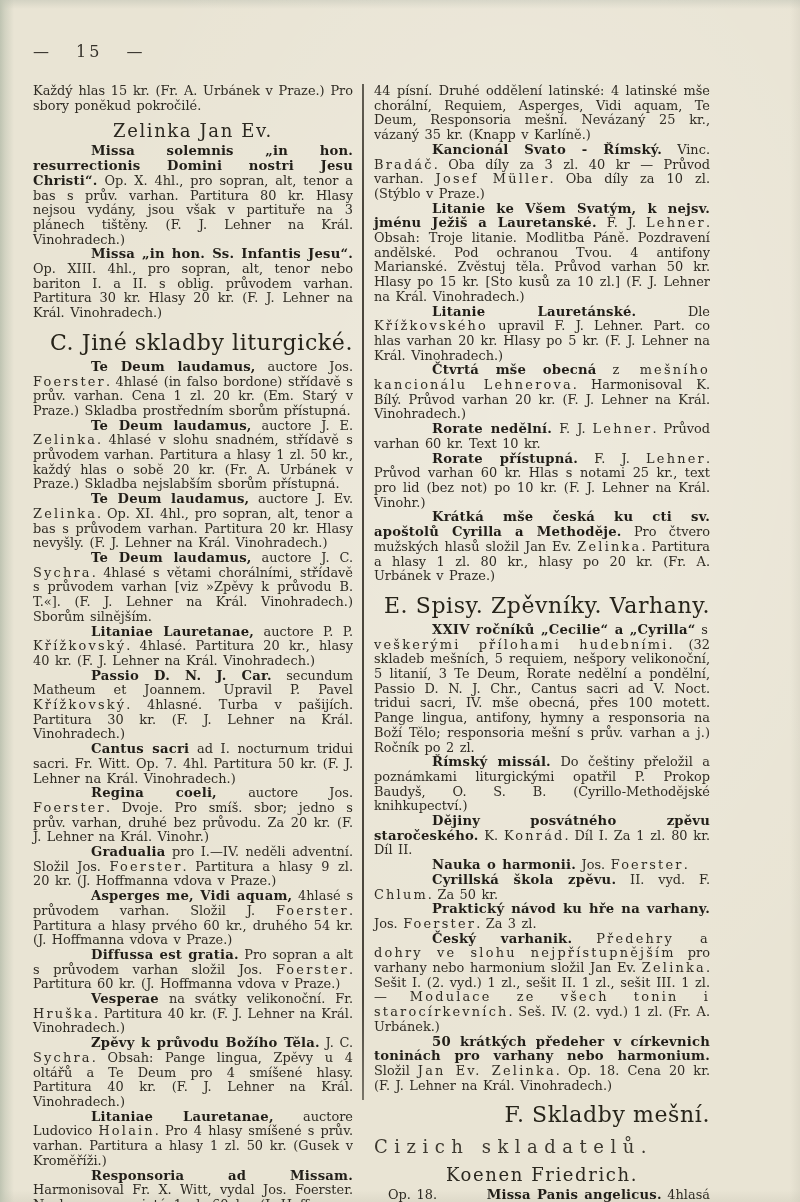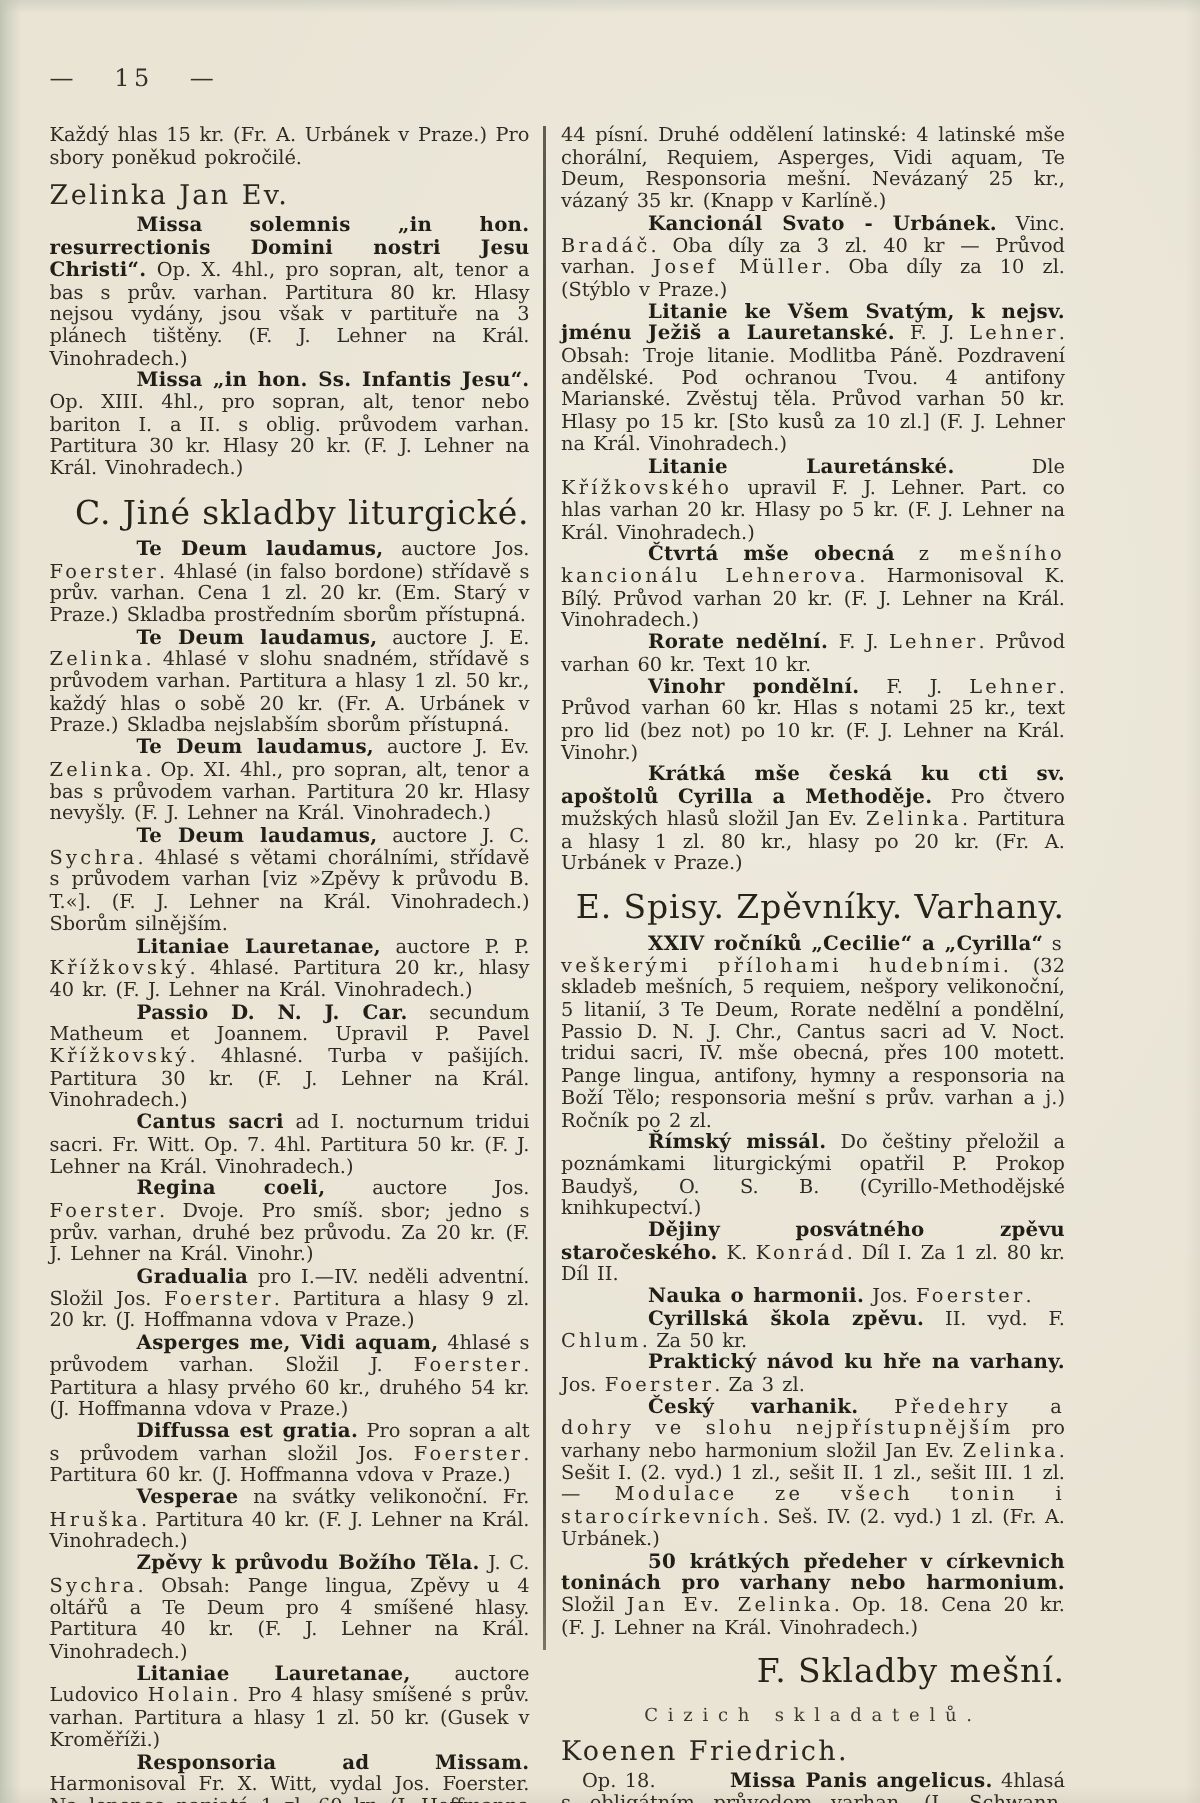"Zelinka Jan Ev." .h-author { text-align: none -> center }
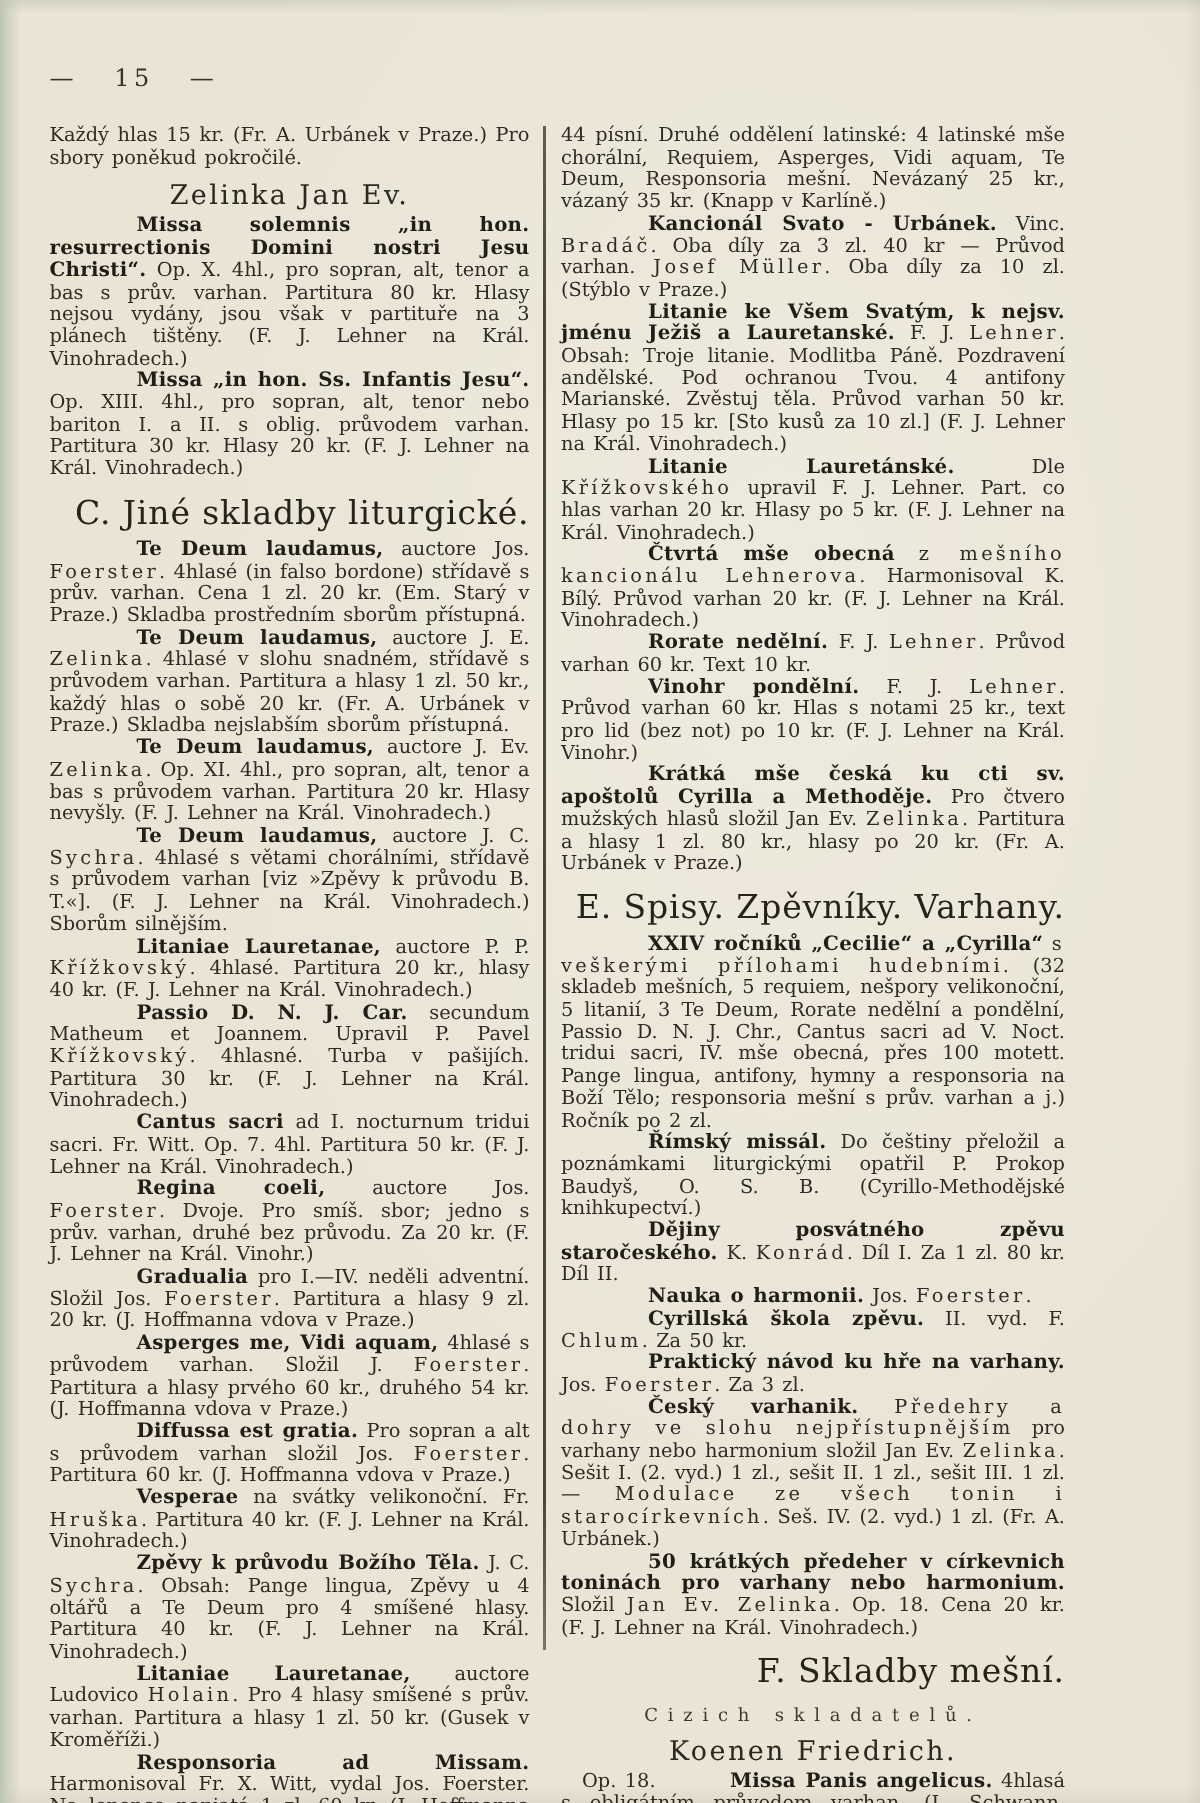"Kancionál Svato - Urbánek." span.seg-b { text: Urbánek -> Římský }
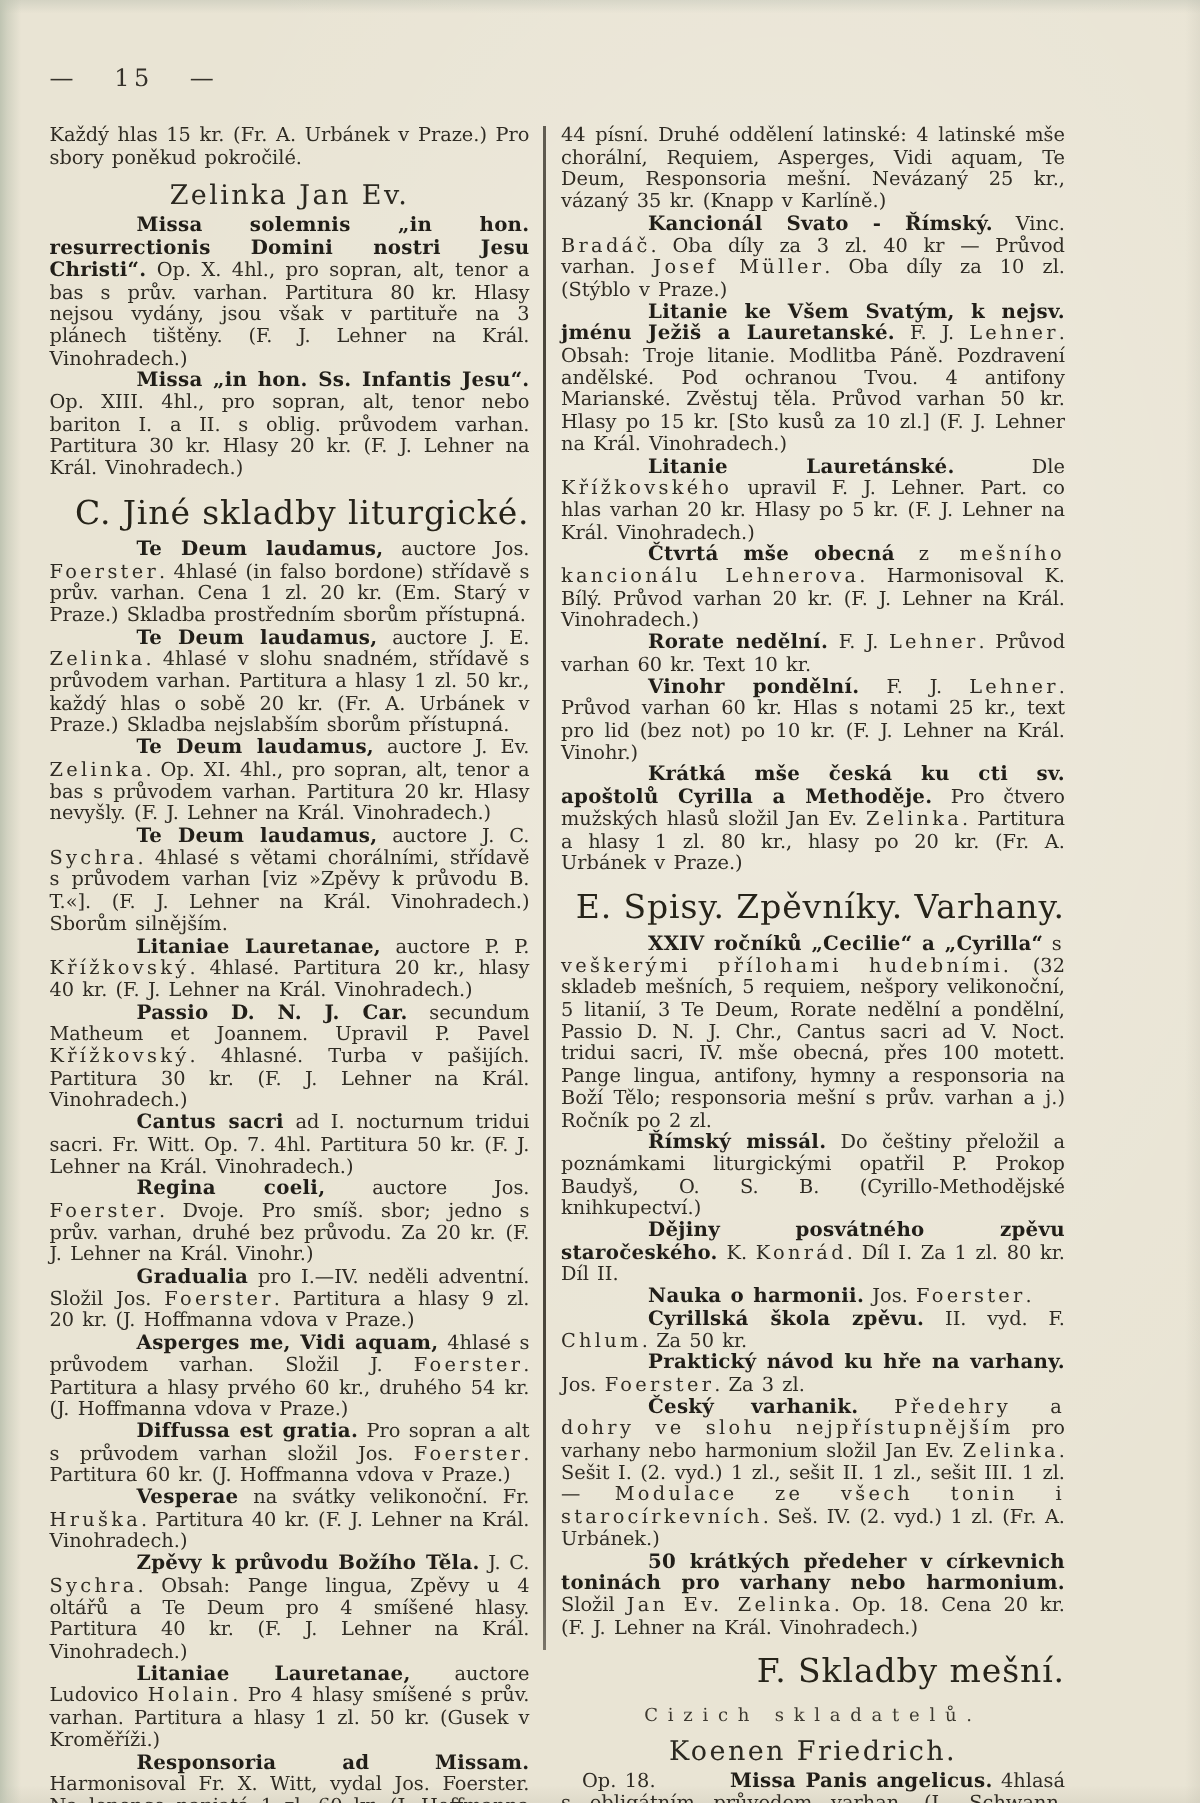"Vinohr pondělní." span.seg-b { text: Vinohr pondělní -> Rorate přístupná }
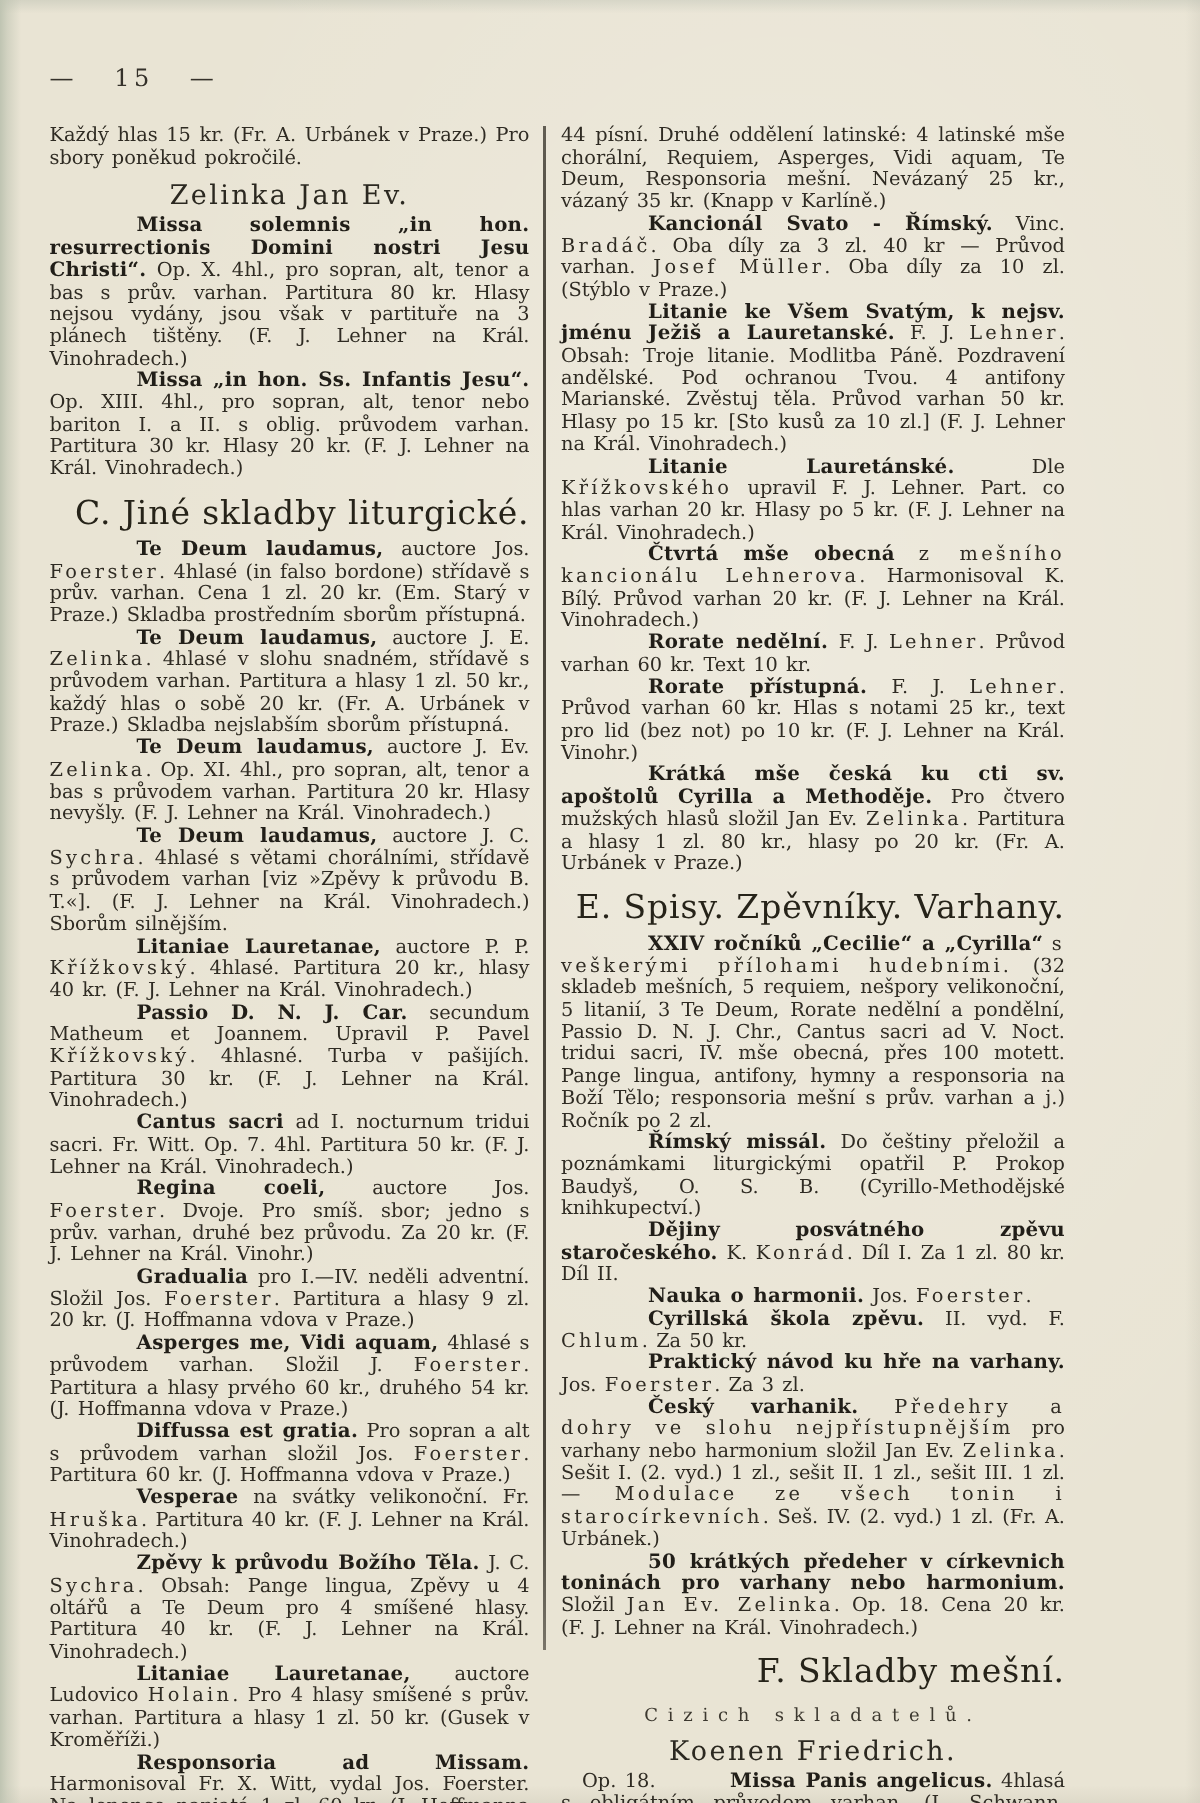"Cizich skladatelů." .h-spaced { font-size: 12px -> 18px; text-align: center -> none }
